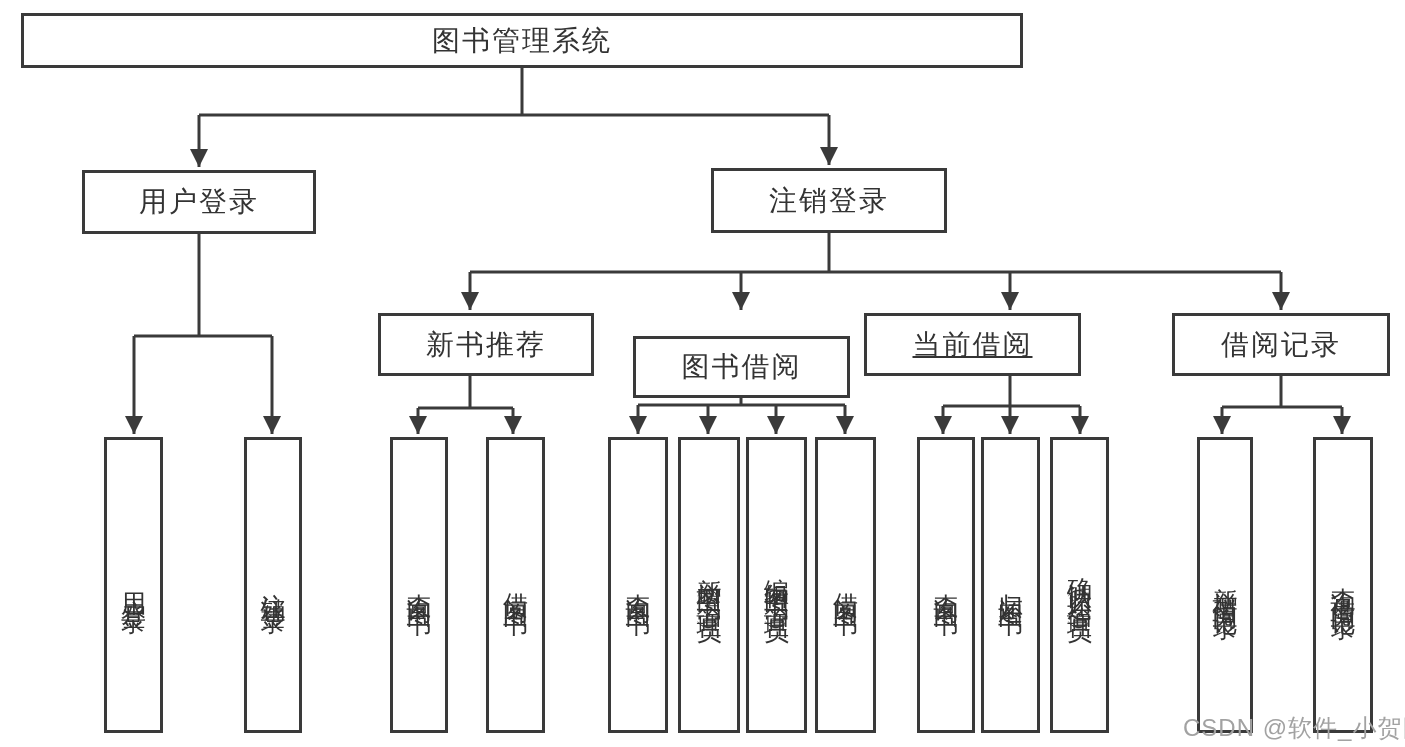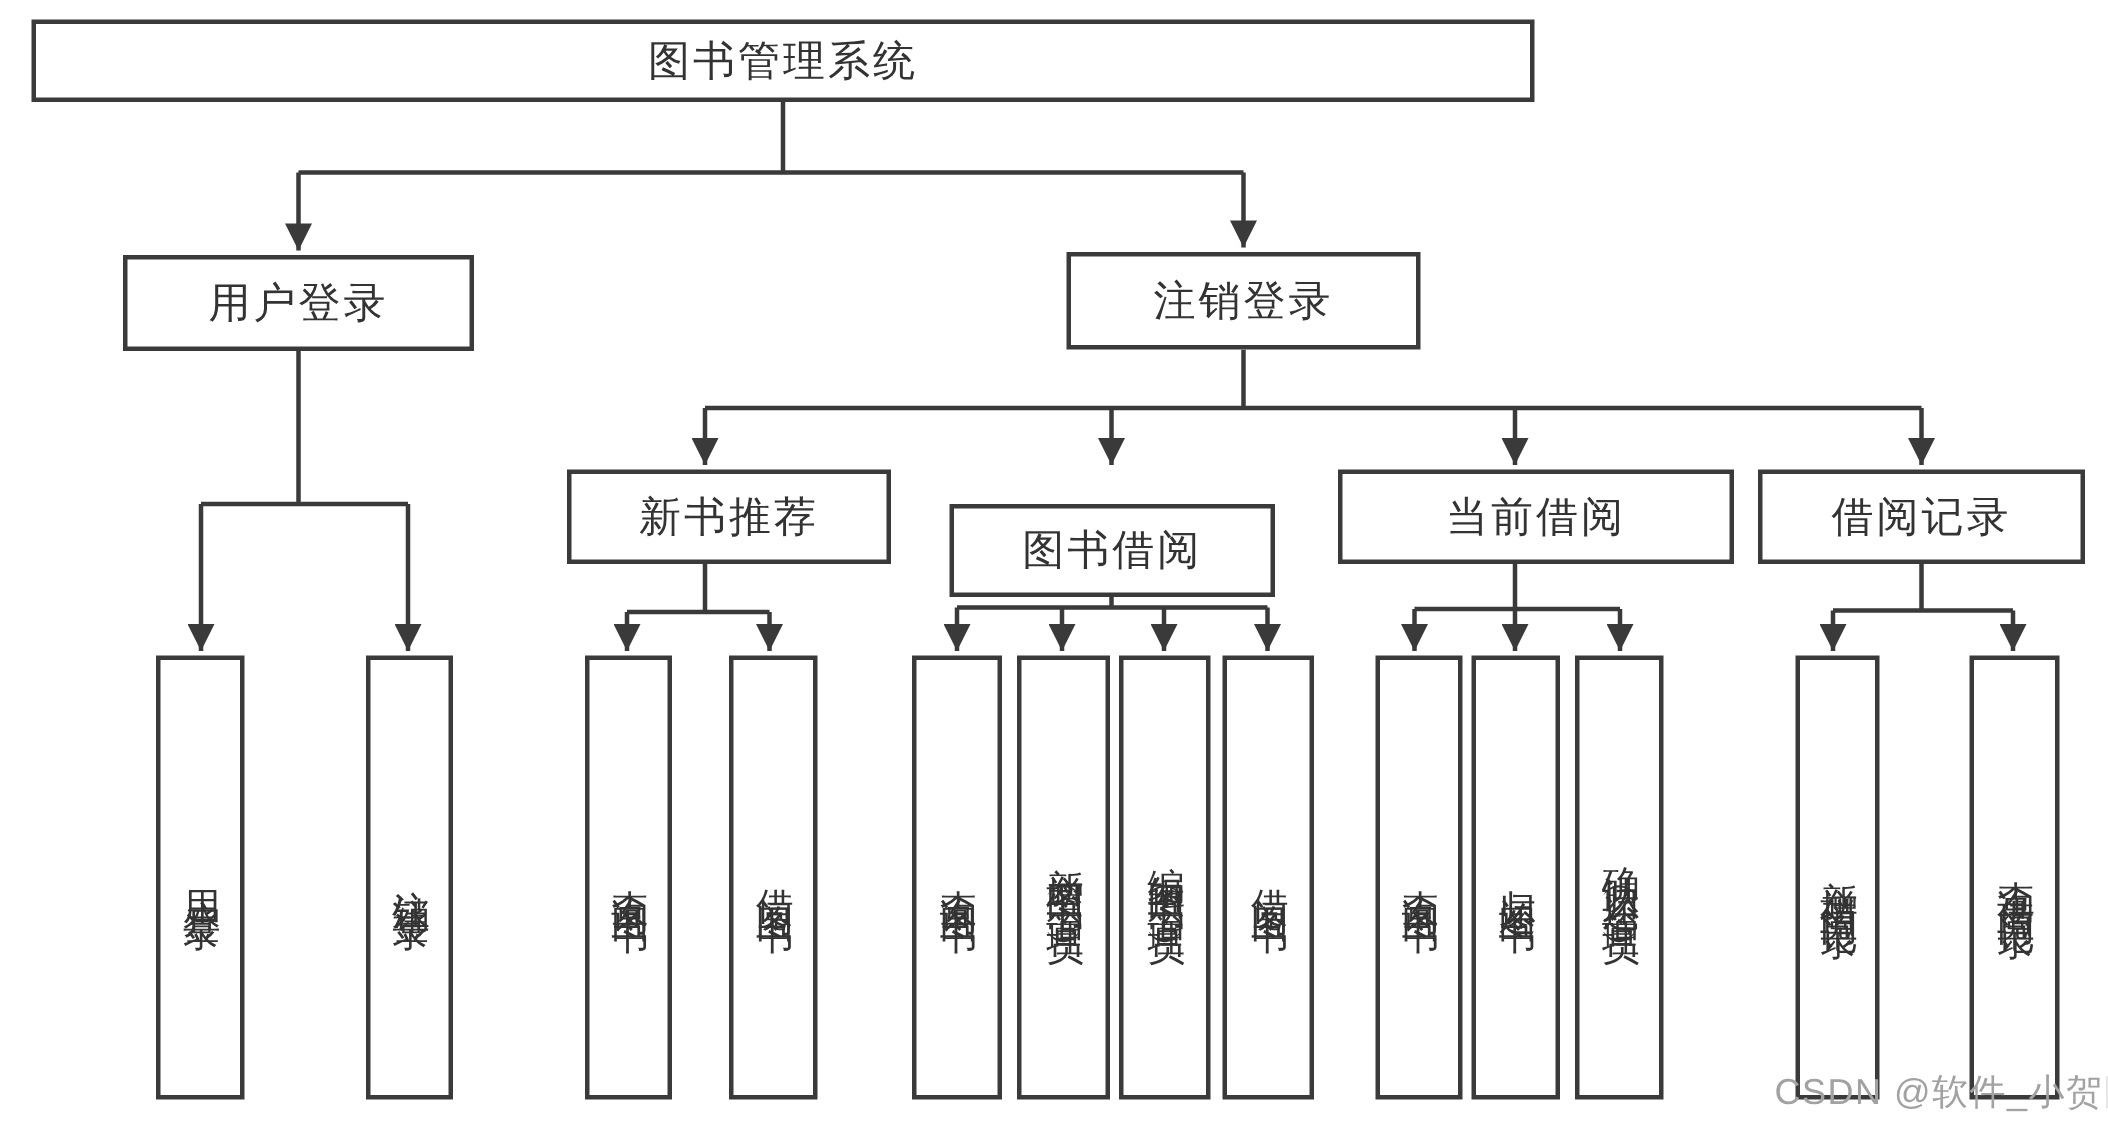"当前借阅" div.box { left: 892px -> 864px; text-decoration: none -> underline; width: 264px -> 217px }
